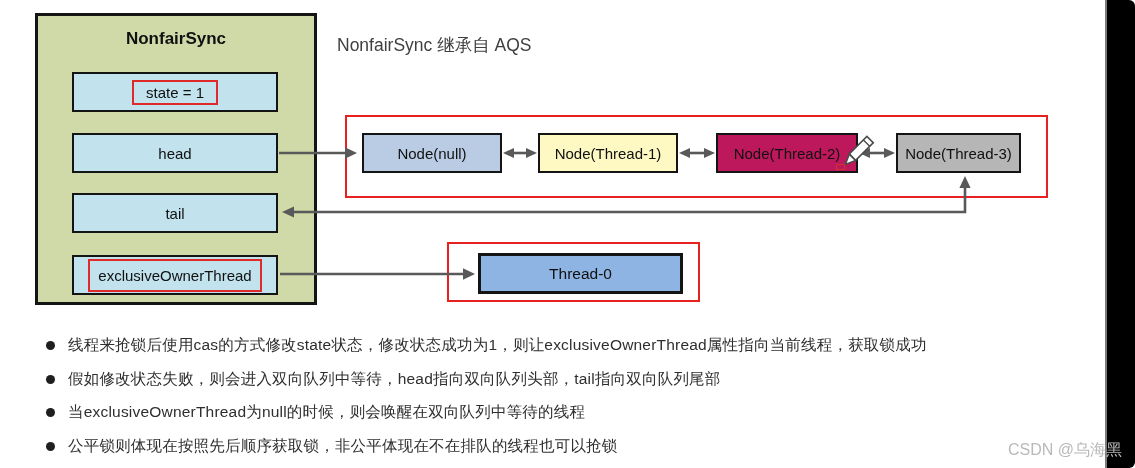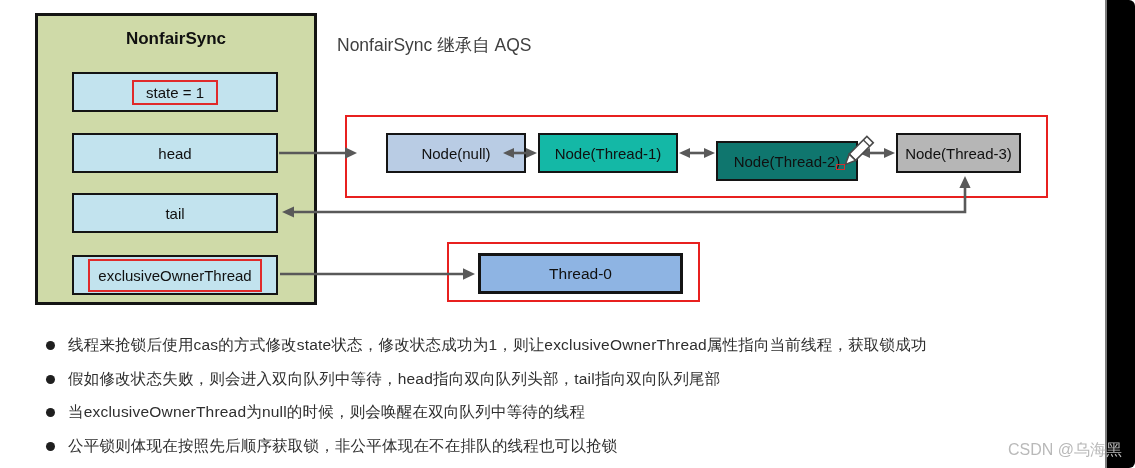"Node(null)" .node-null { margin-left: 24px -> none }
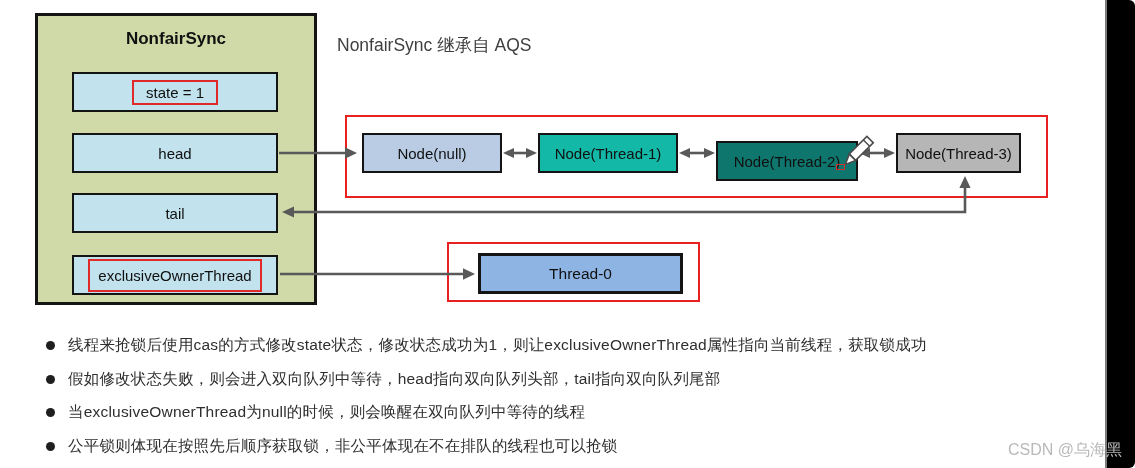"Node(Thread-1)" .node-t1 { background: #14b8a6 -> #fef9c3 }
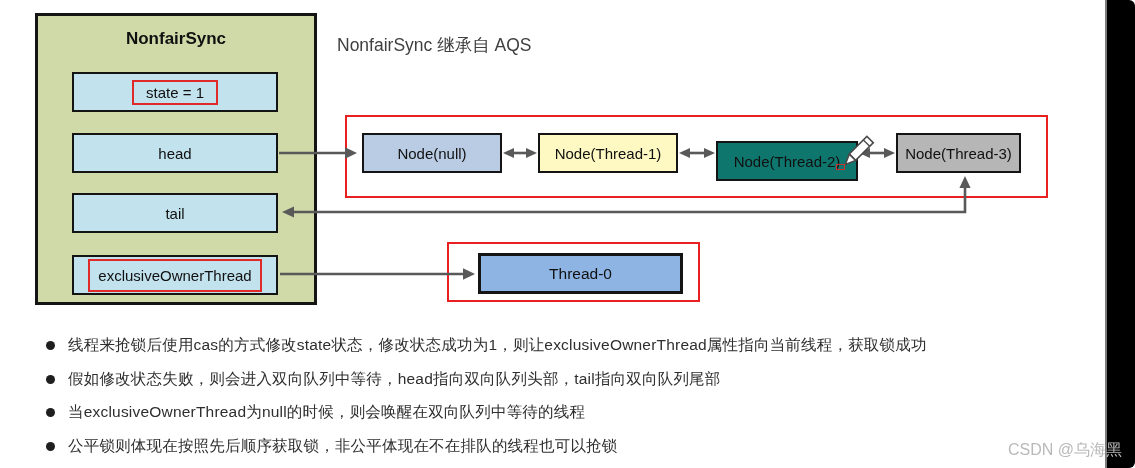"Node(Thread-2)" .node-t2 { background: #0f766e -> #be185d; margin-top: 8px -> none }
